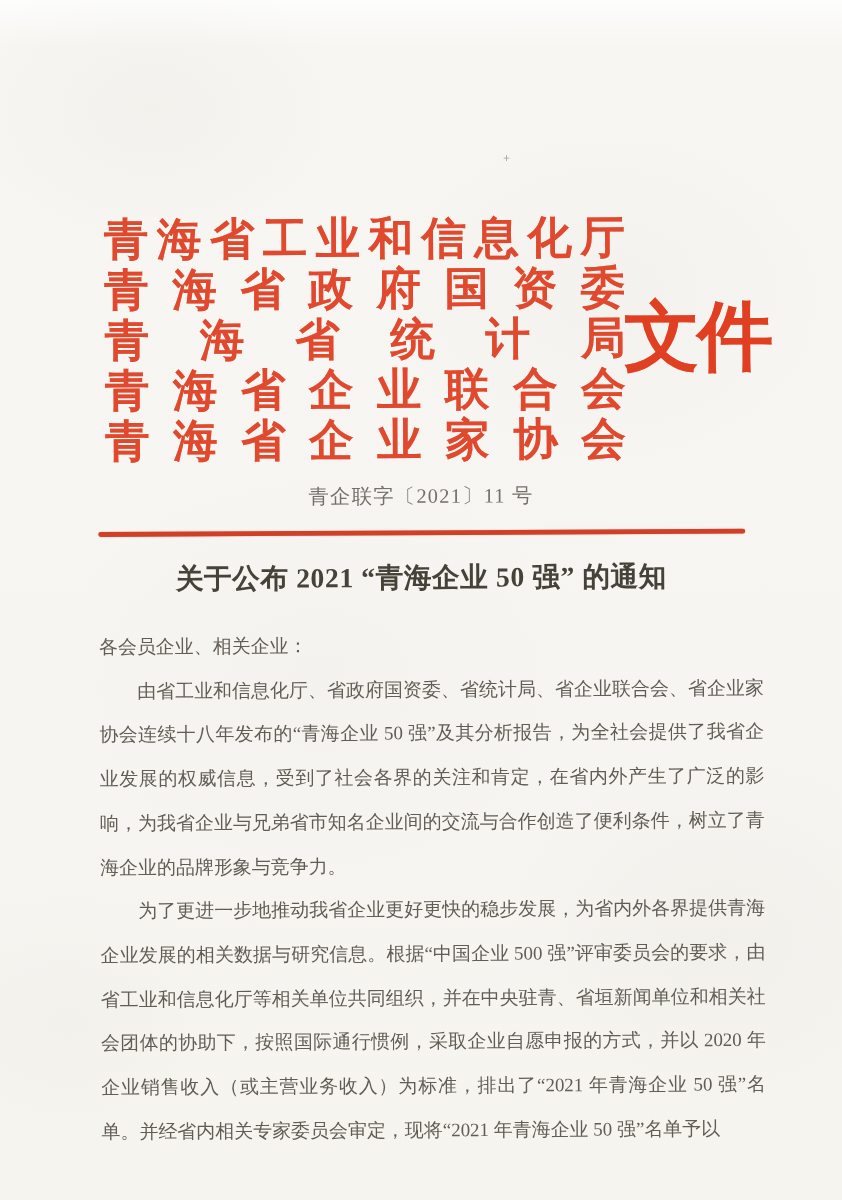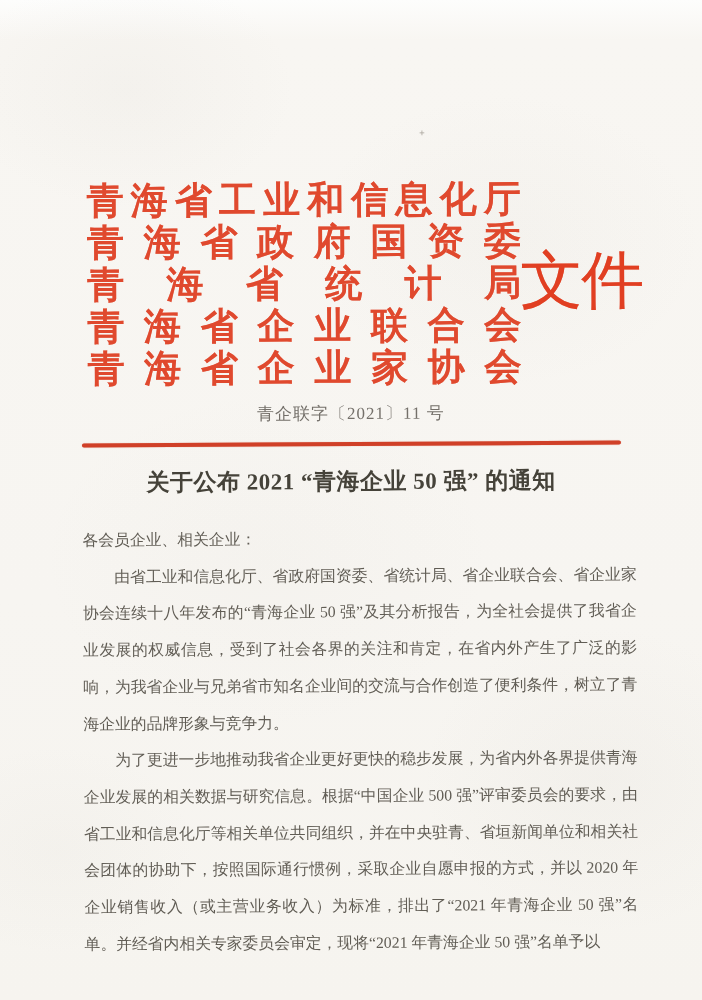"文件" .lh-doclabel { font-weight: 400 -> 700 }
